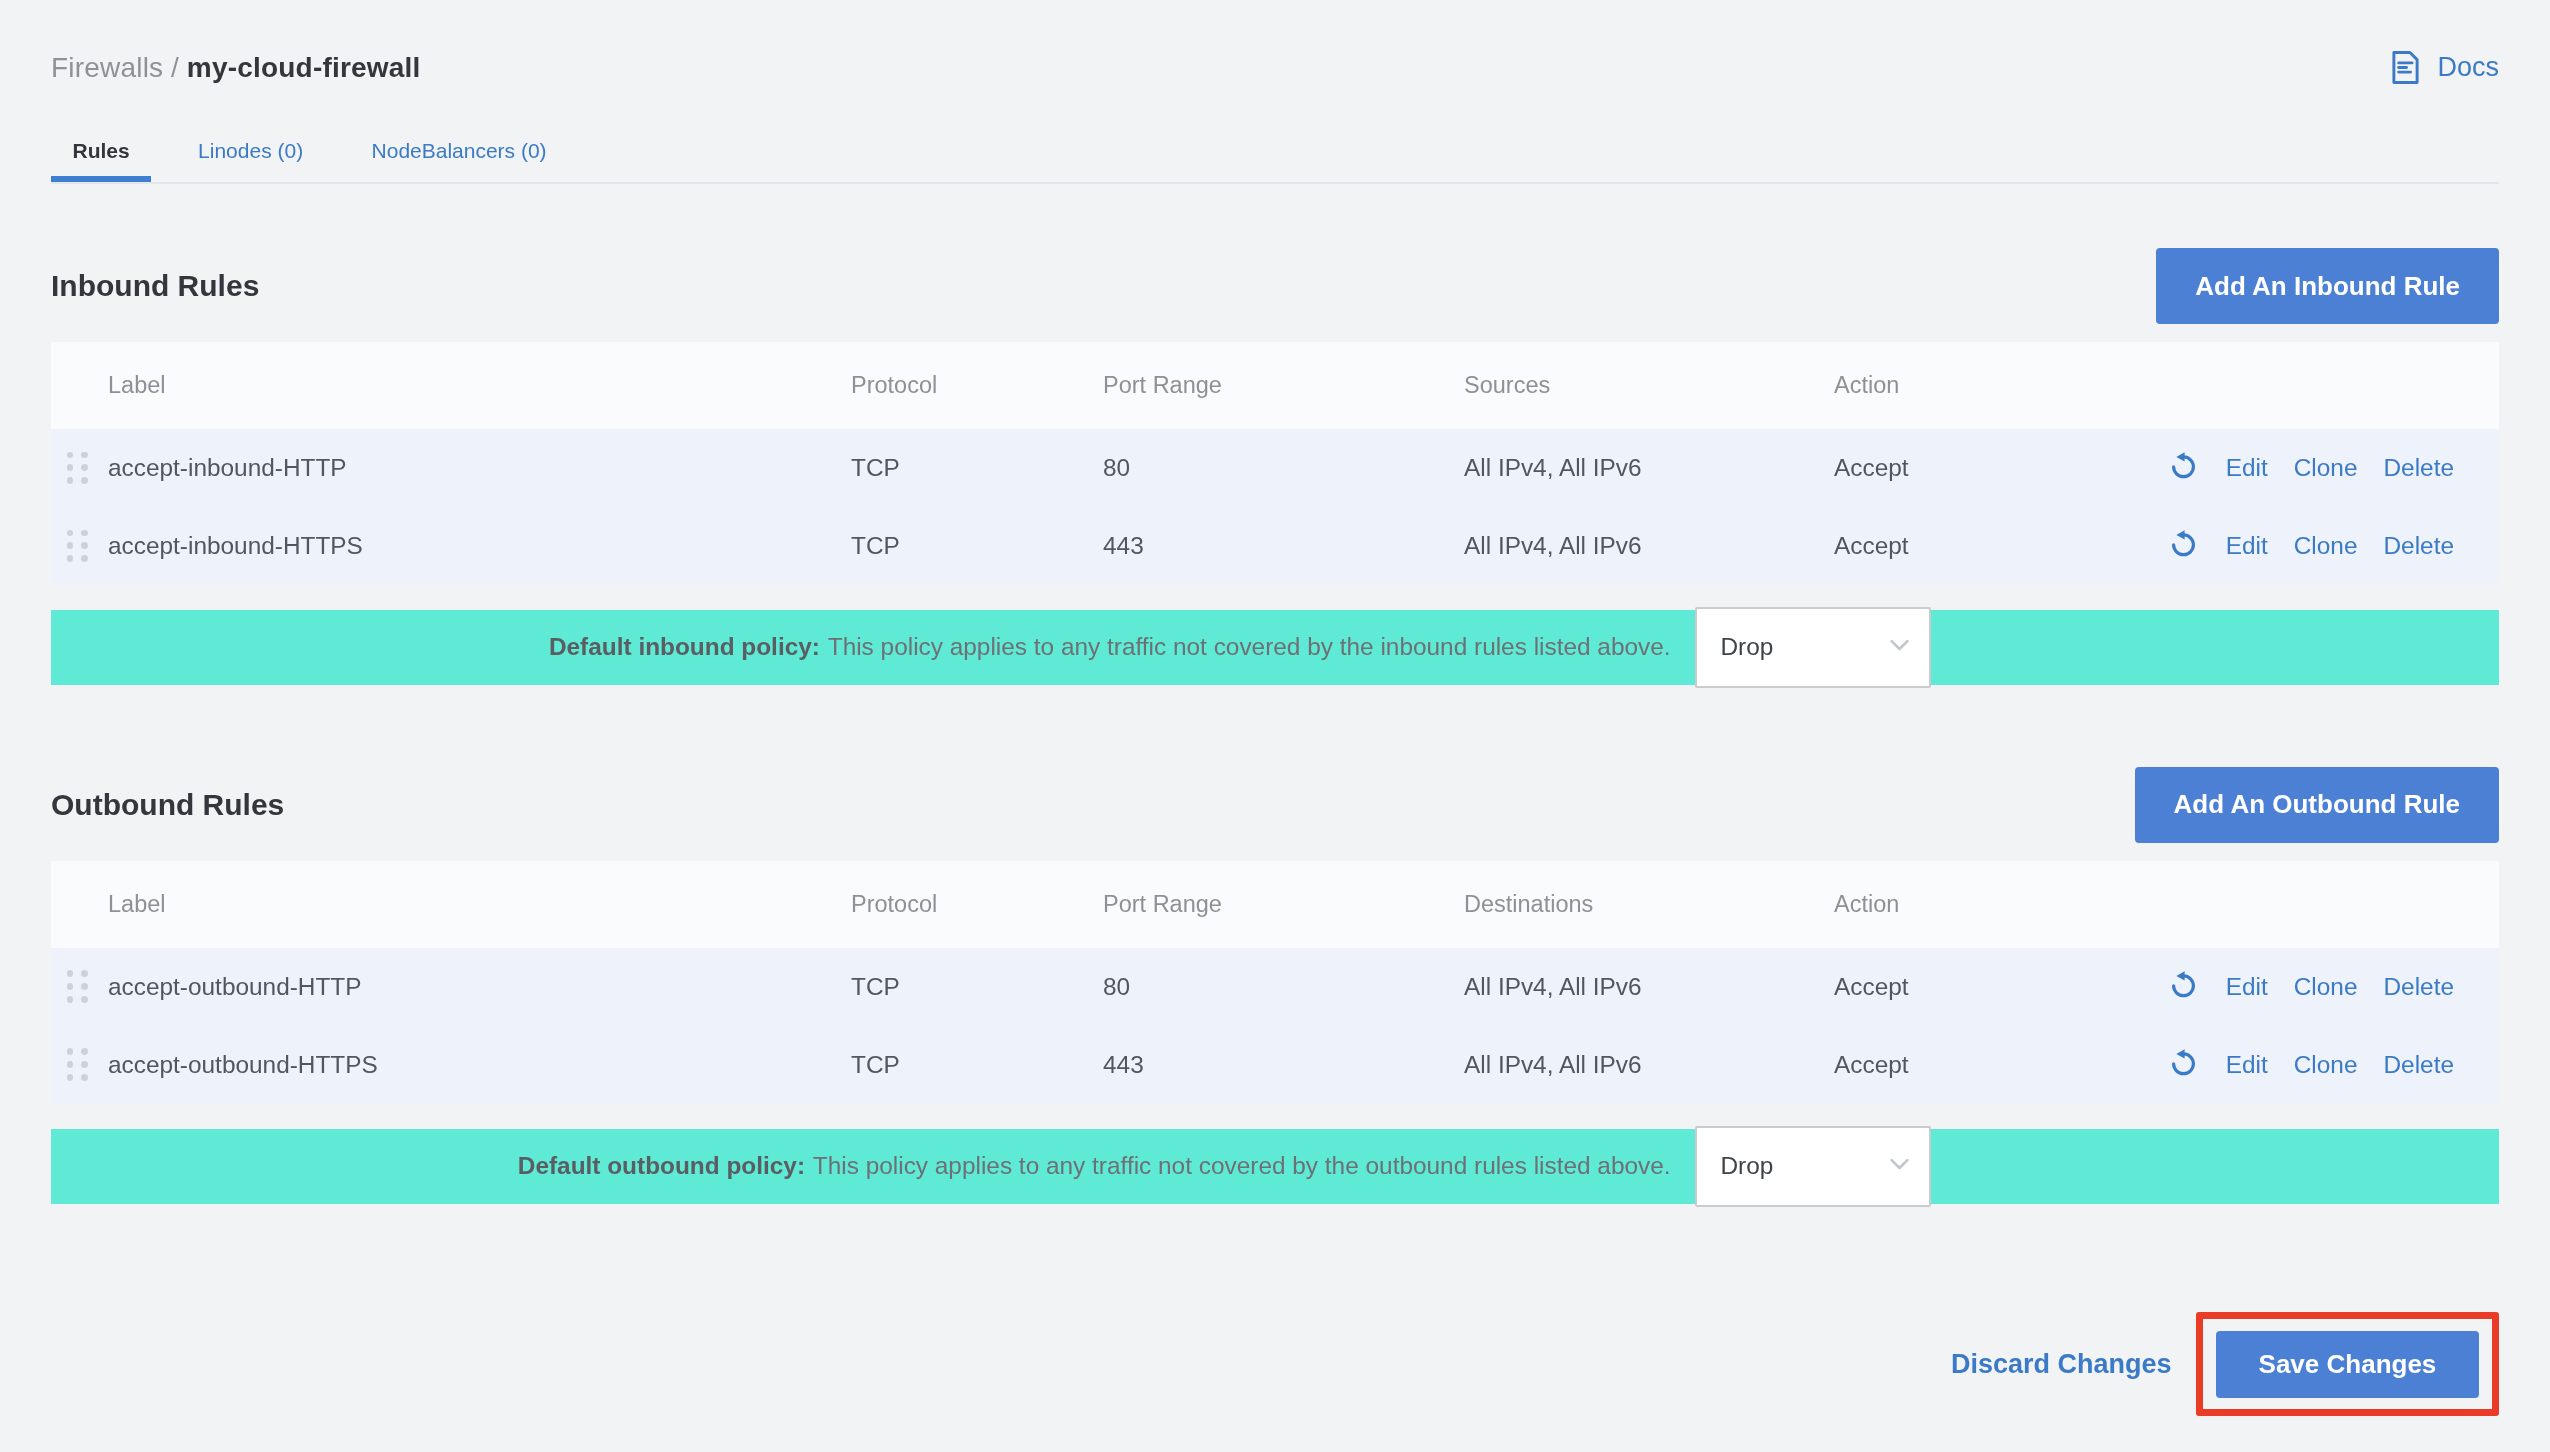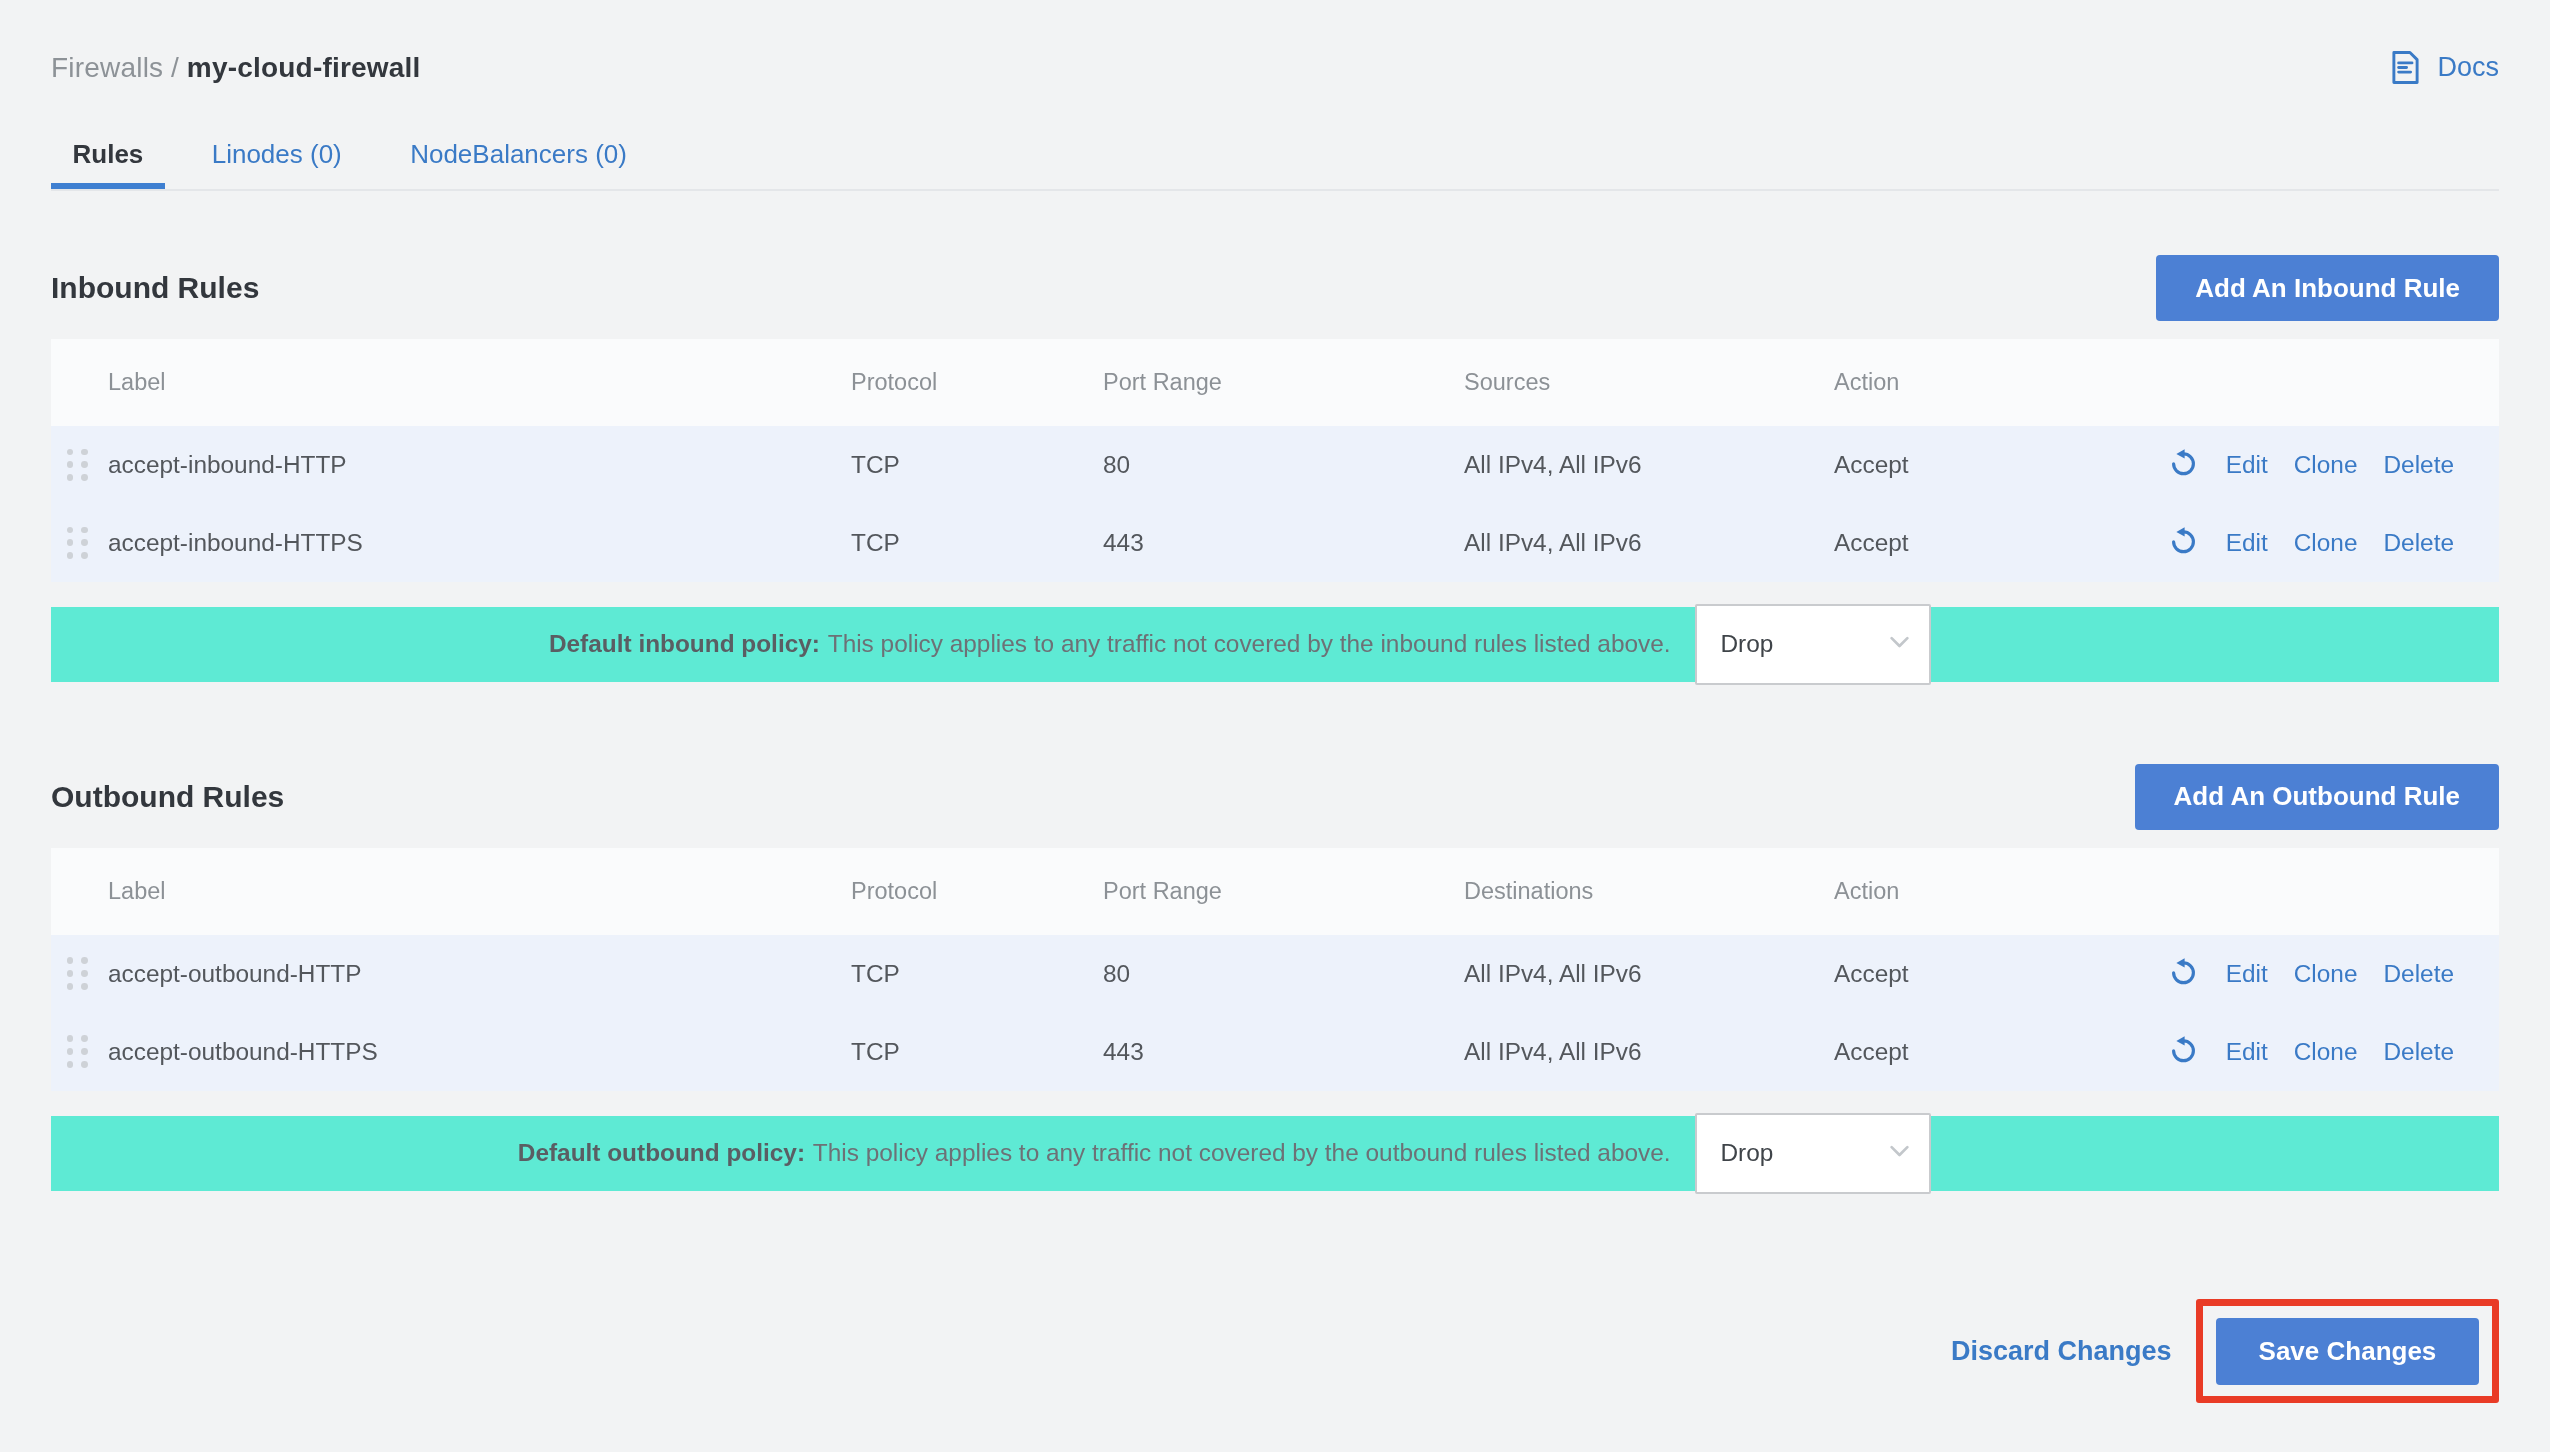"Rules" .tab { font-size: 26px -> 21px }
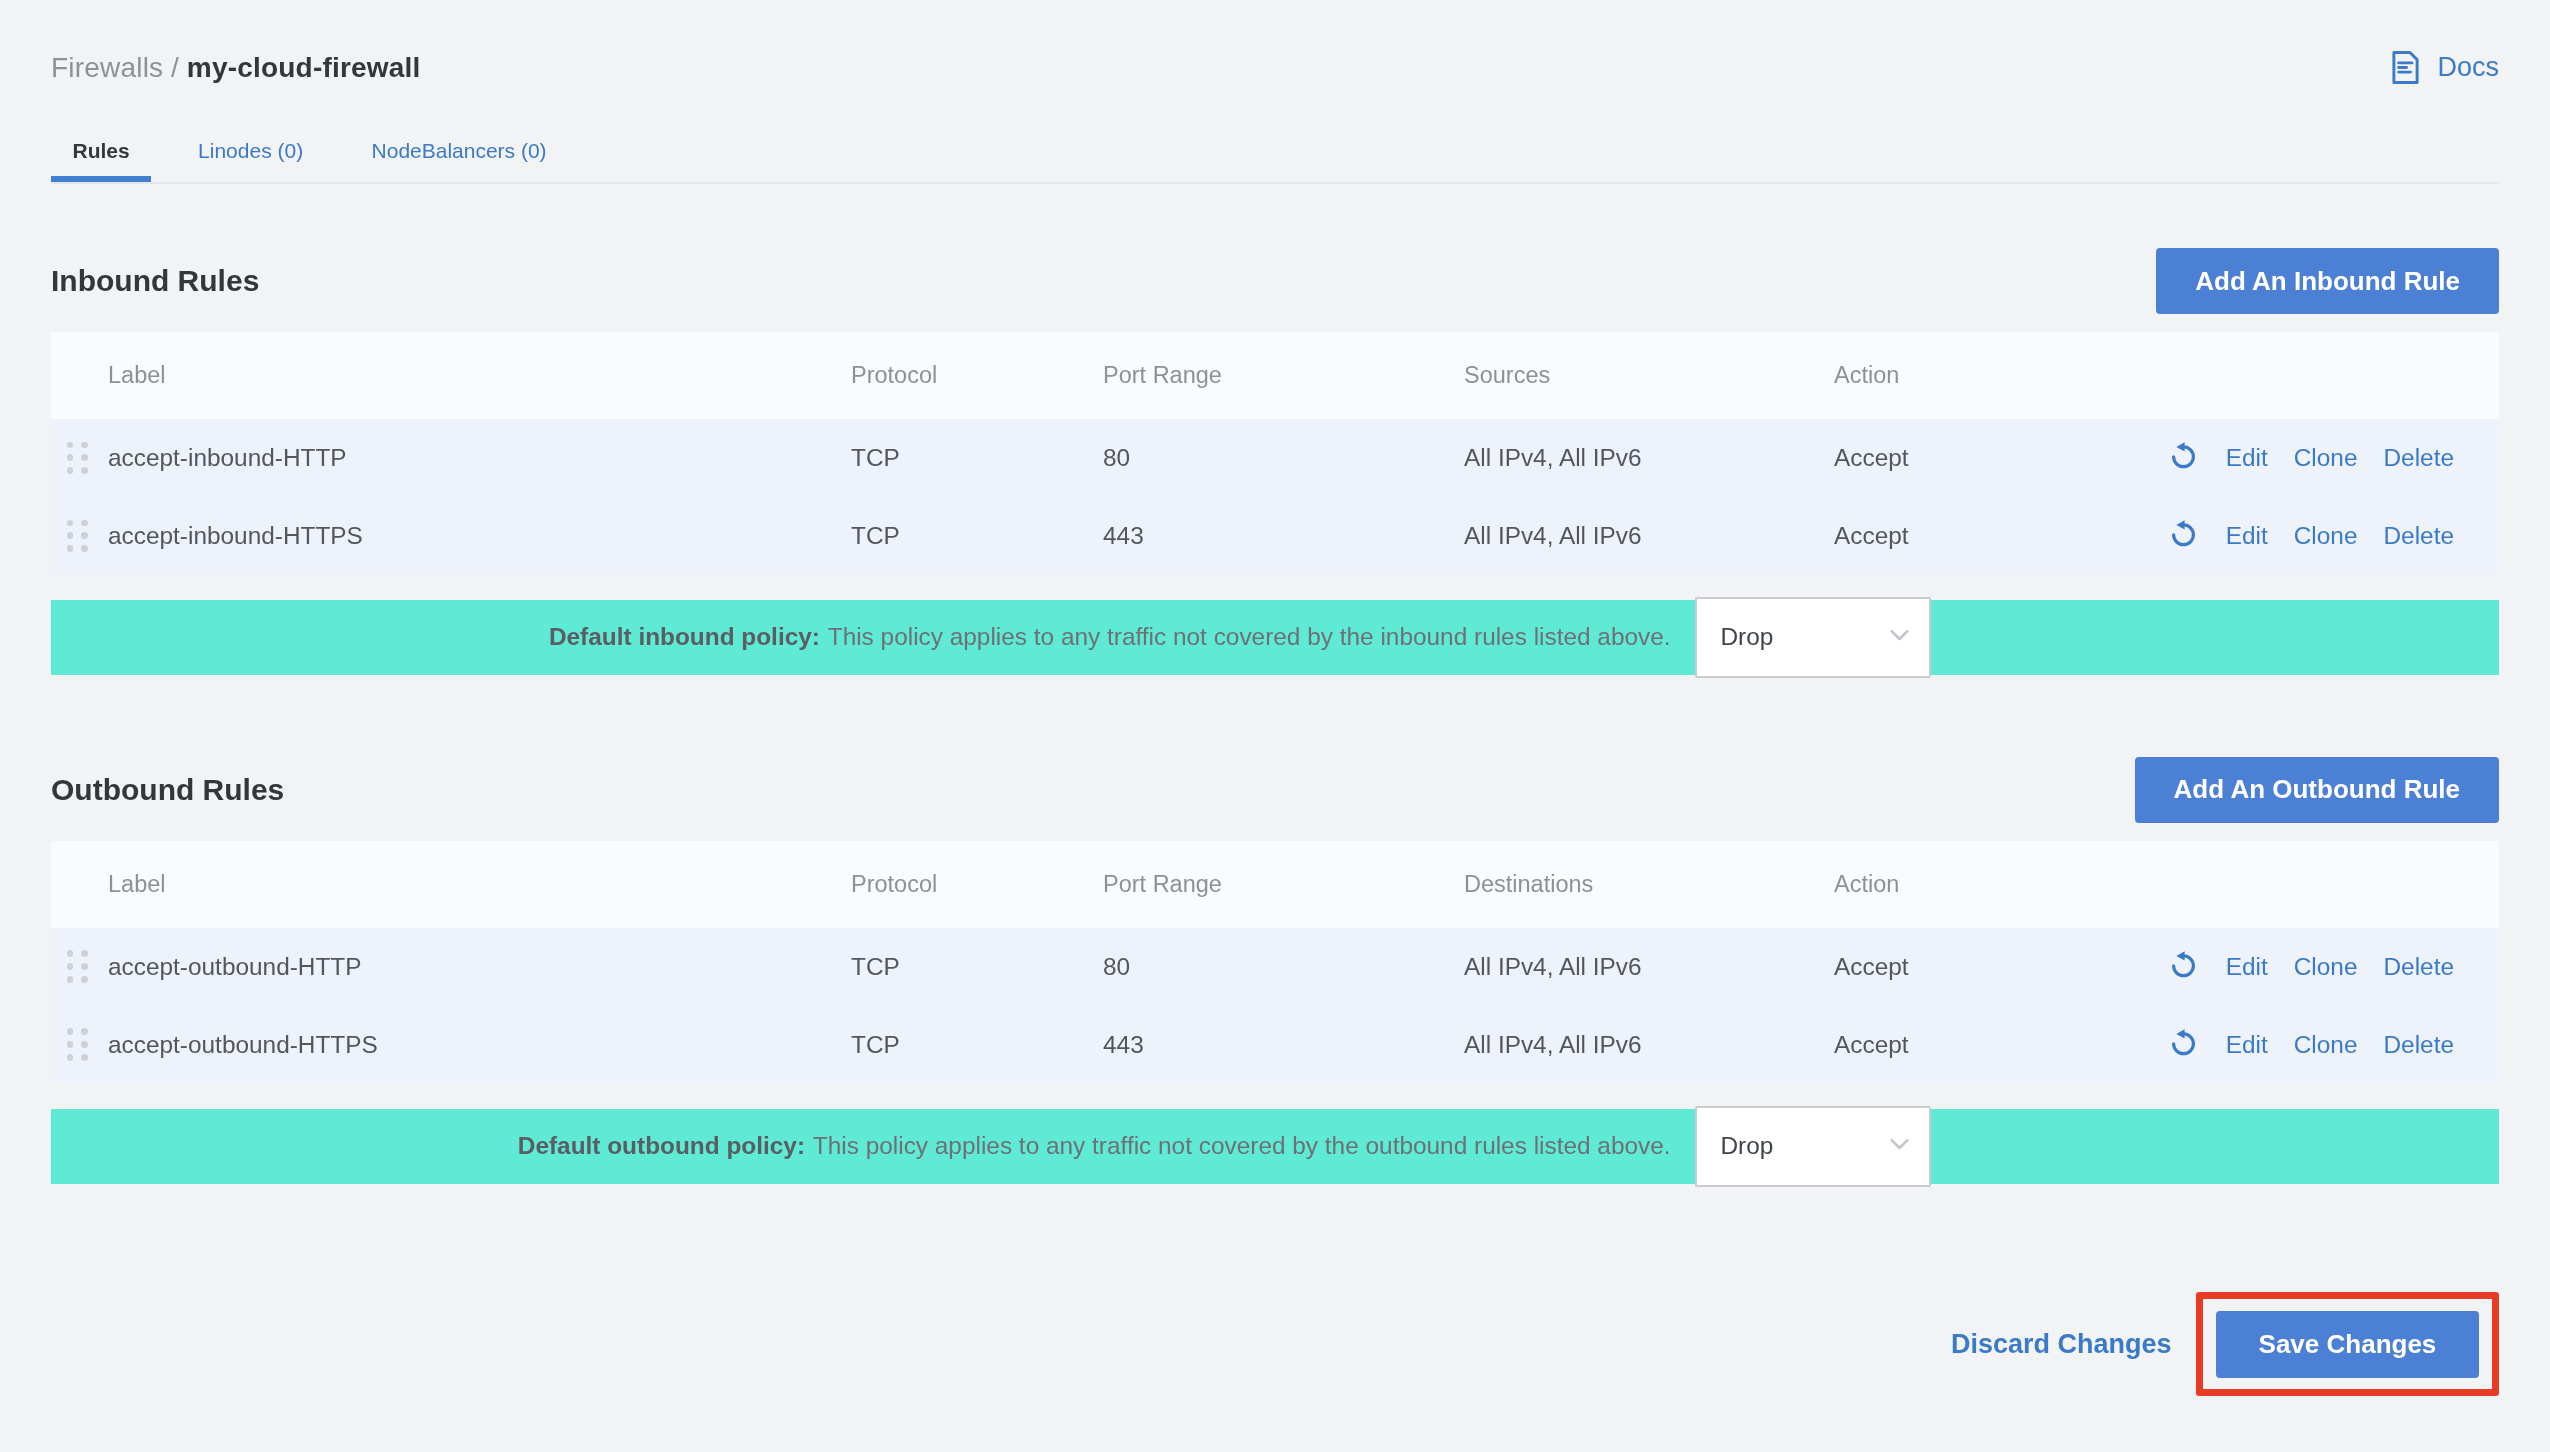"Add An Inbound Rule" .btn { height: 66px -> 76px }
